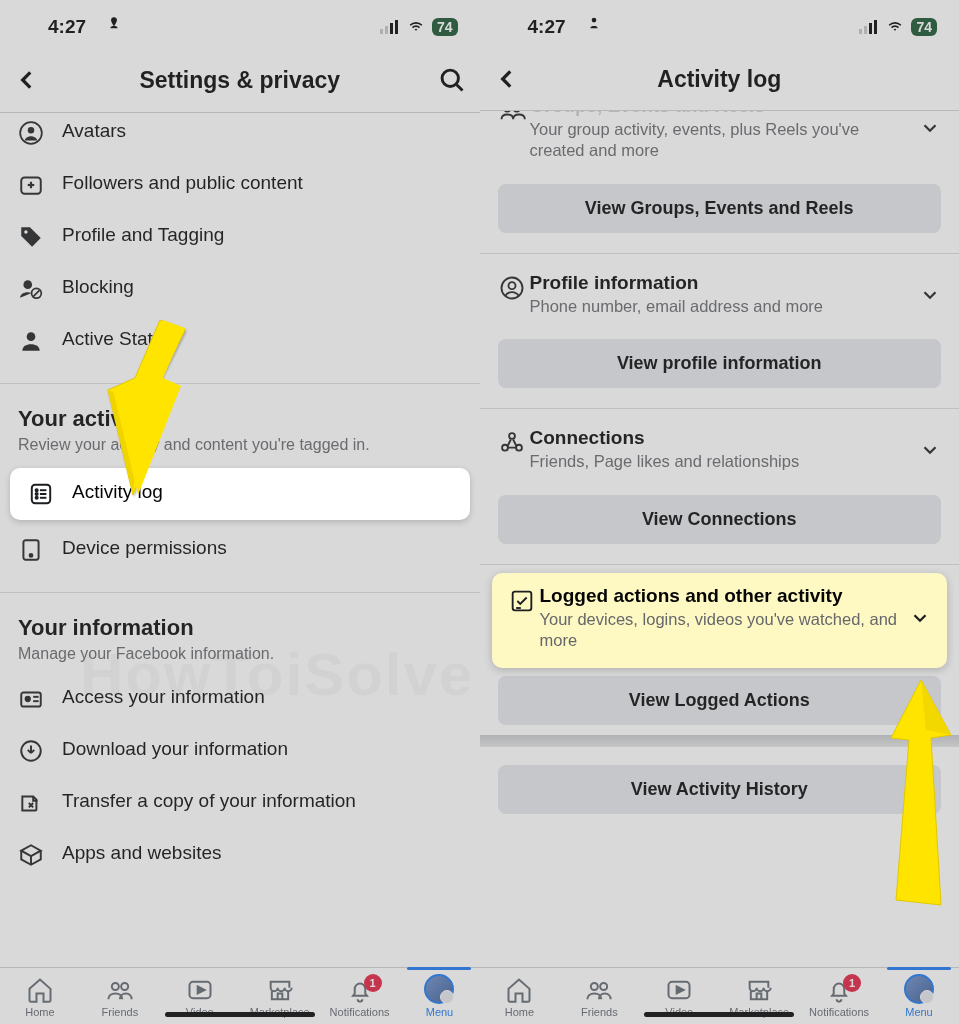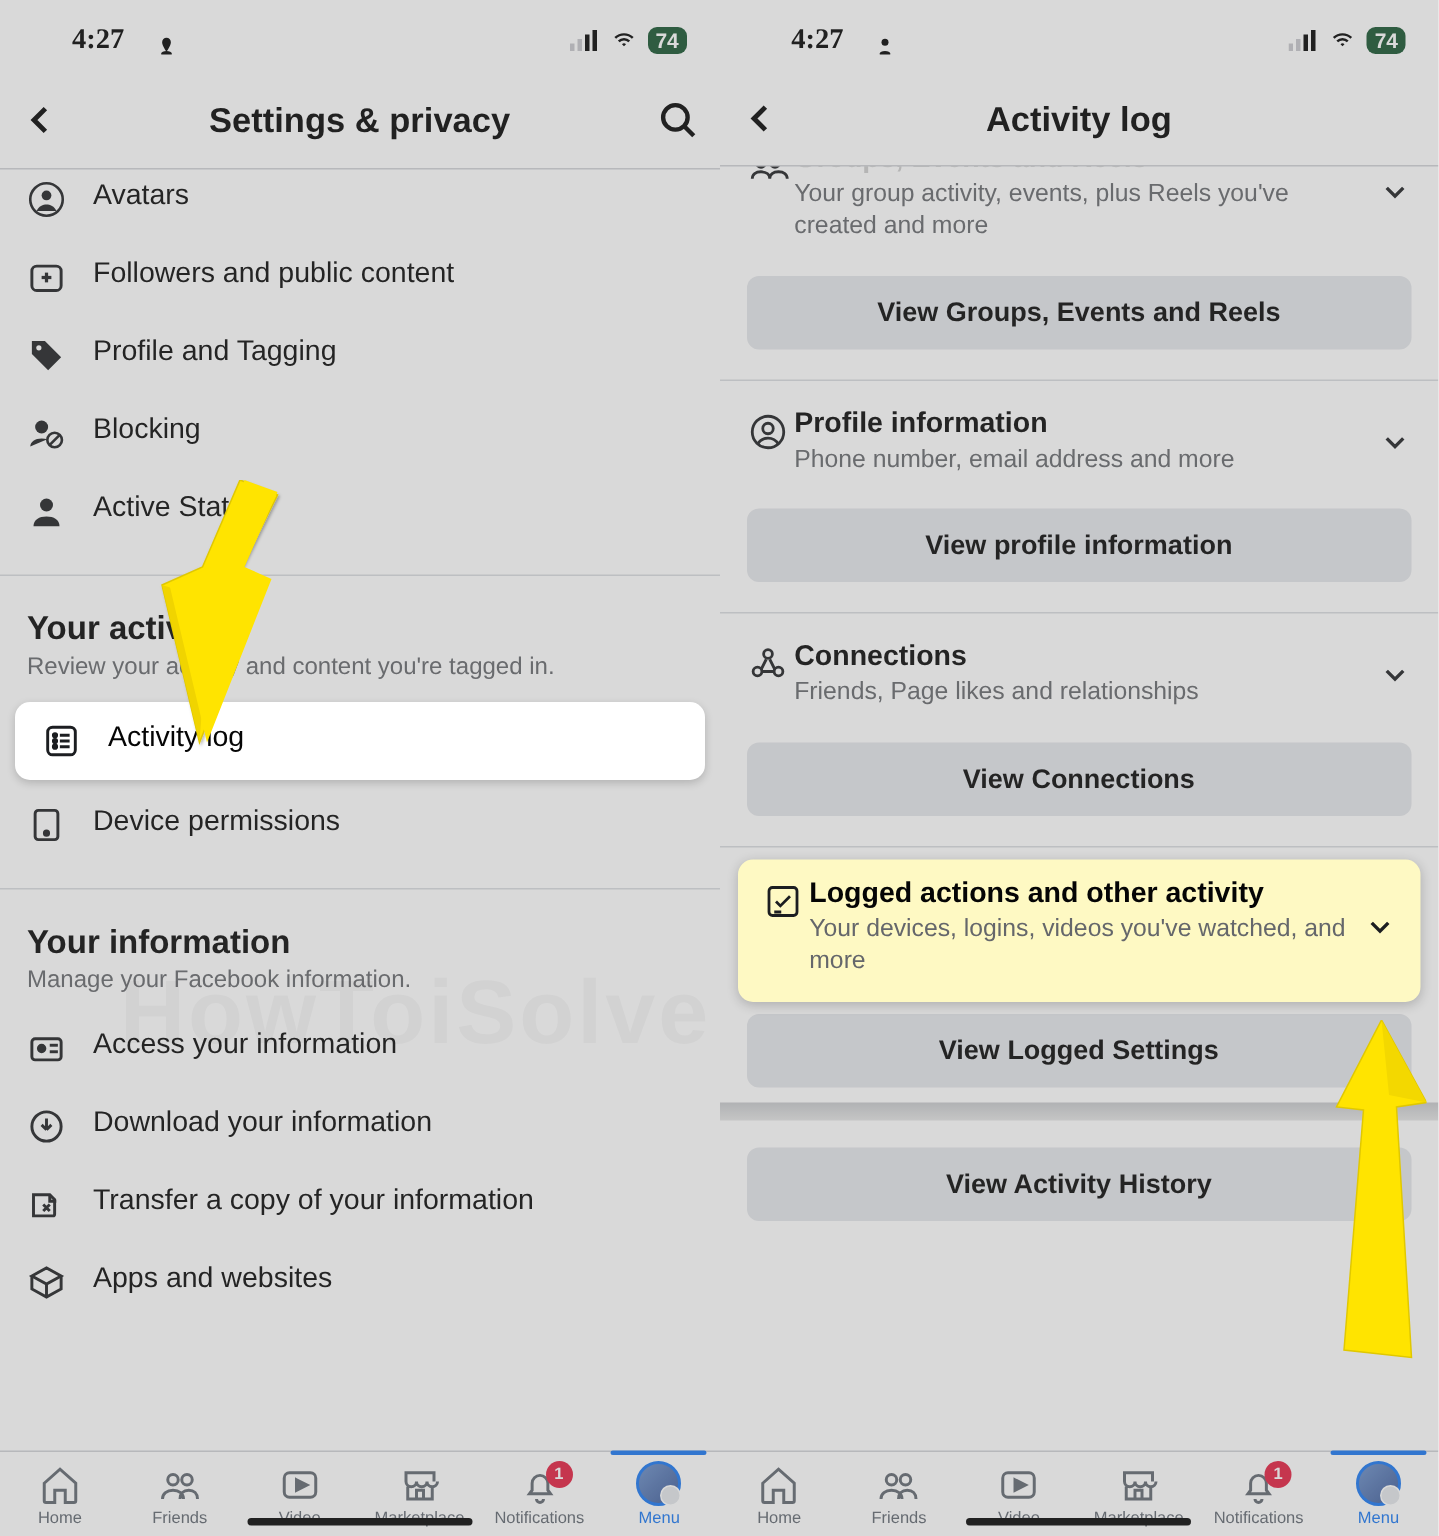"4:27" .sb-left { align-items: flex-end -> flex-start; font-family: Liberation Serif, serif -> none }
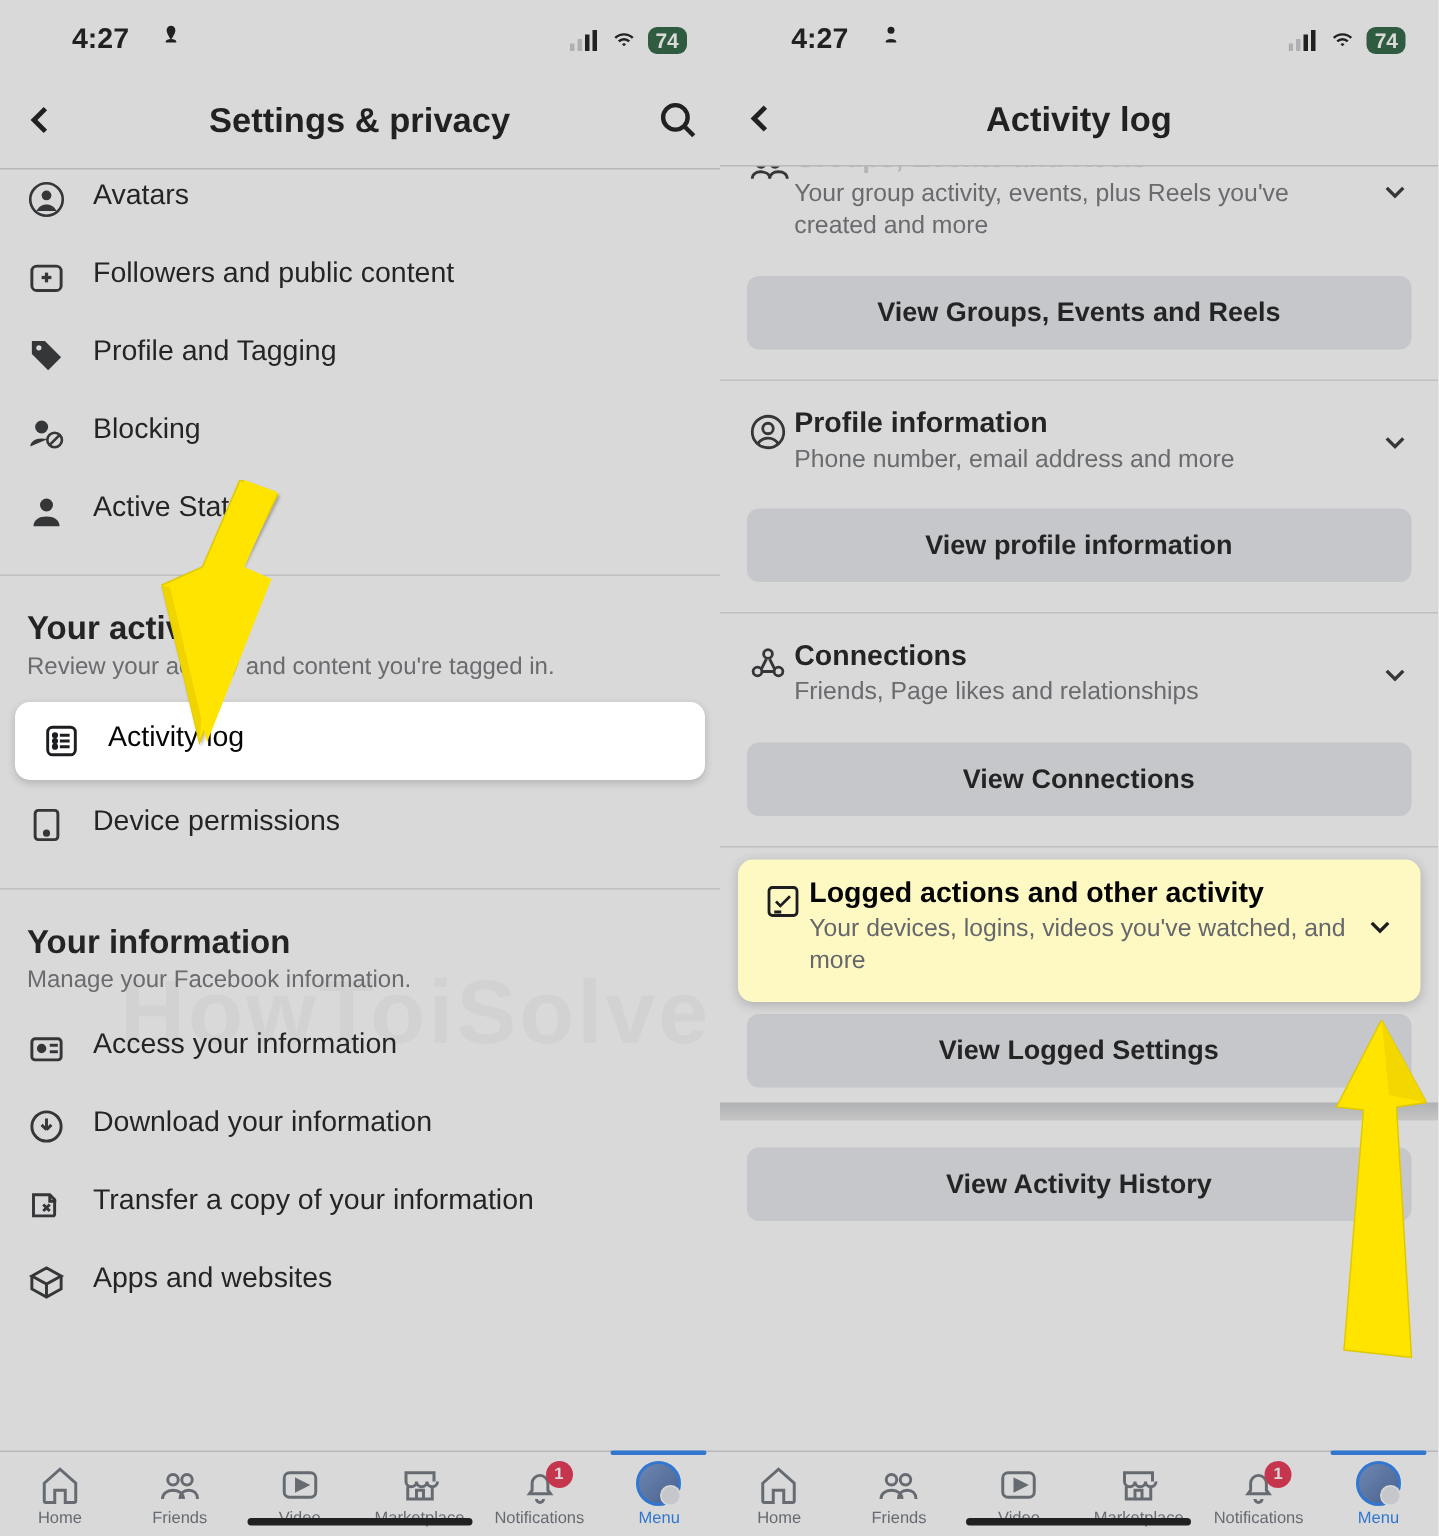"View Logged Settings" div.al-btn { text: Settings -> Actions }
